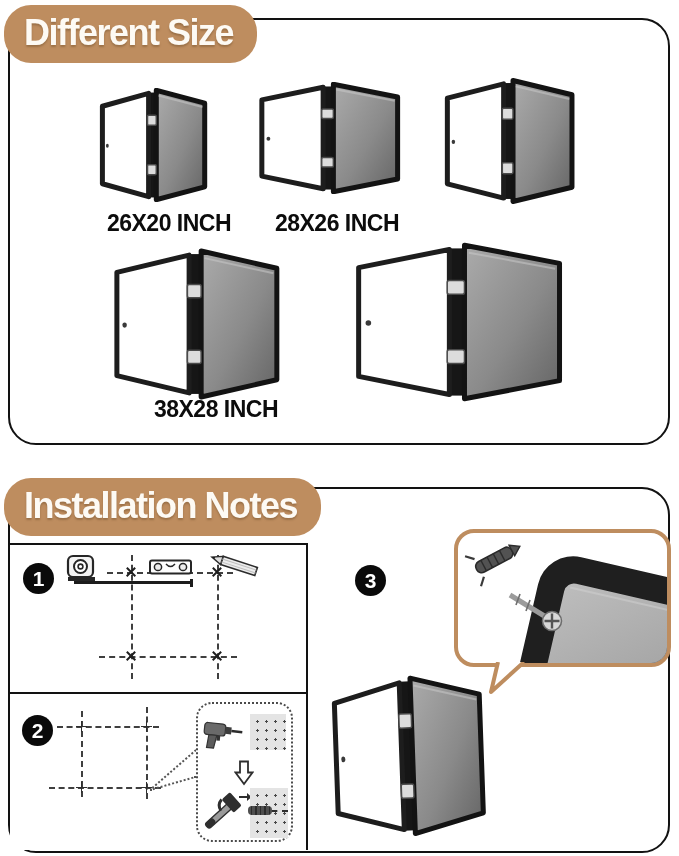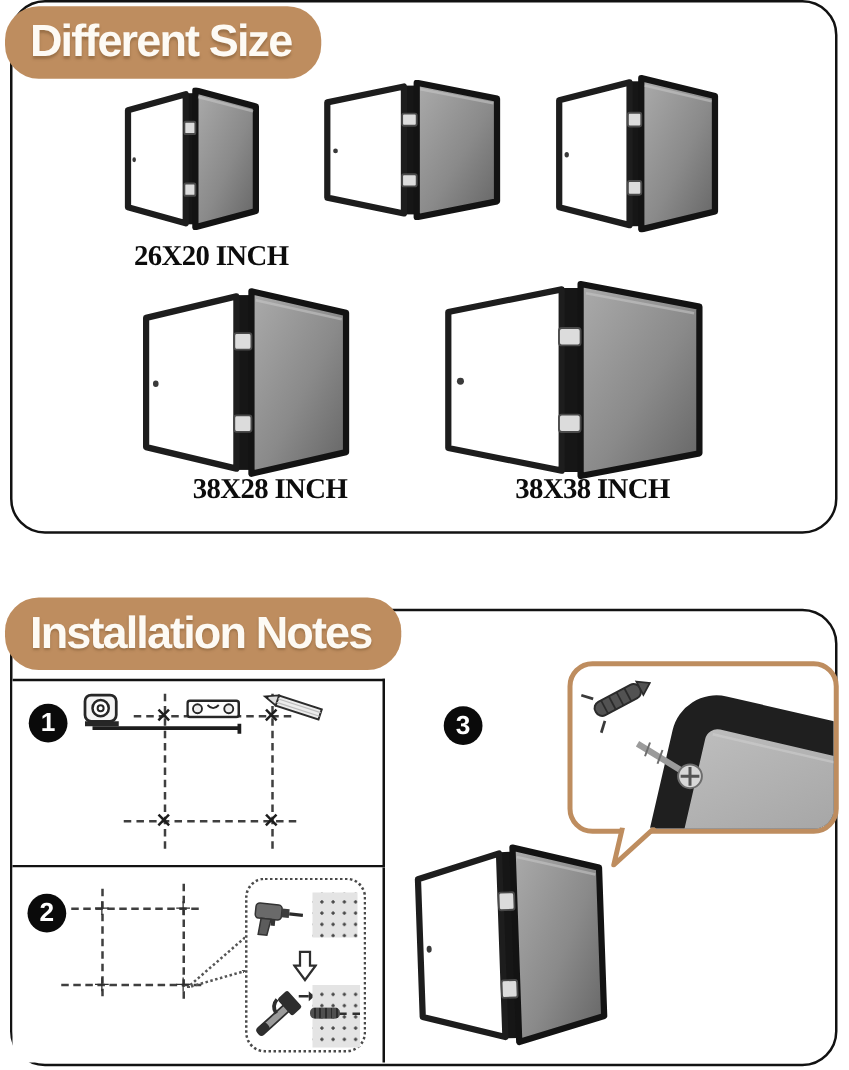"26X20 INCH" #panel-sizes { font-family: Liberation Serif, serif -> none; top: 0 -> 18px }
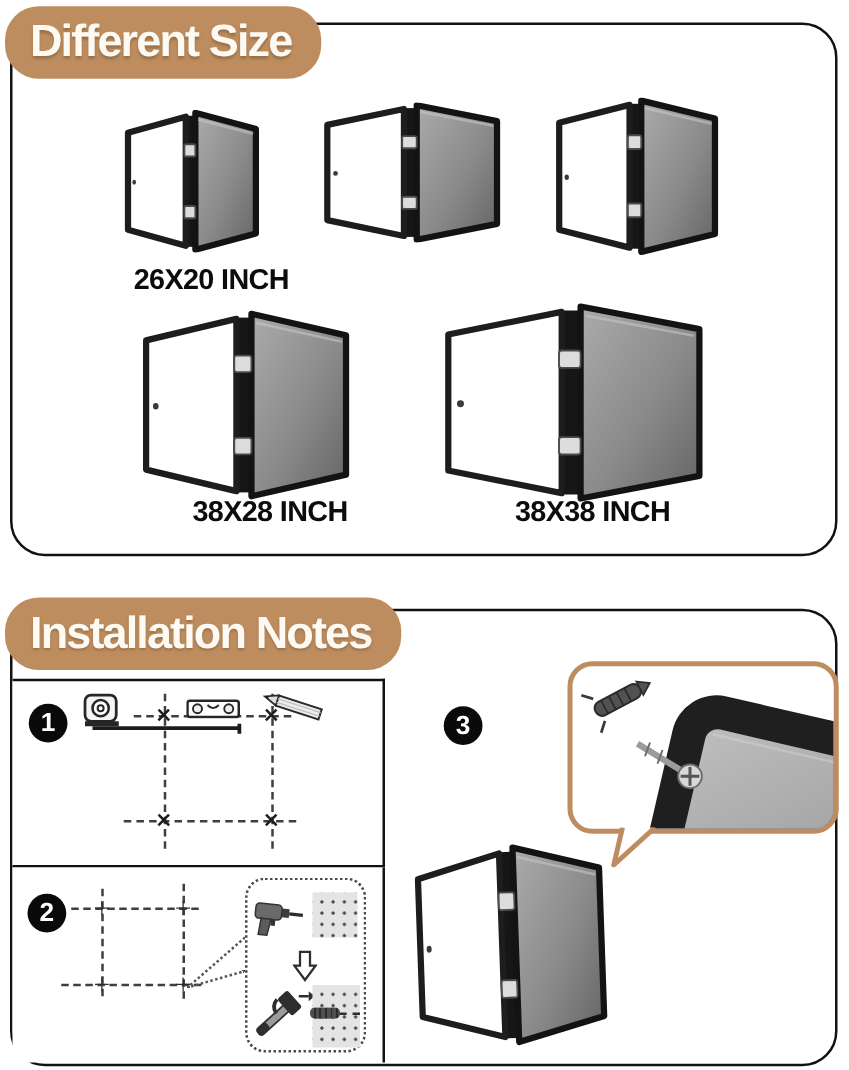"28X26 INCH" div.size-label { html: none -> <div>28X26 INCH</div> }
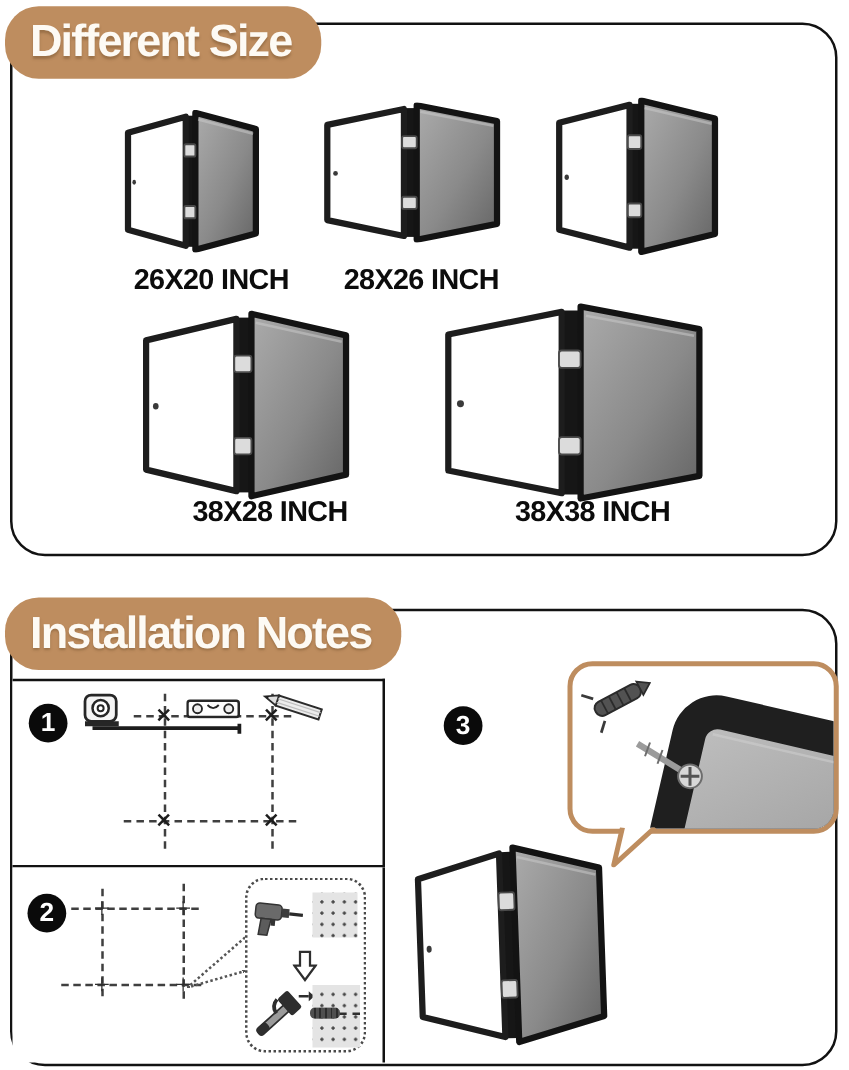"38X38 INCH" div.size-label { html: <div>38X38 INCH</div> -> none }
